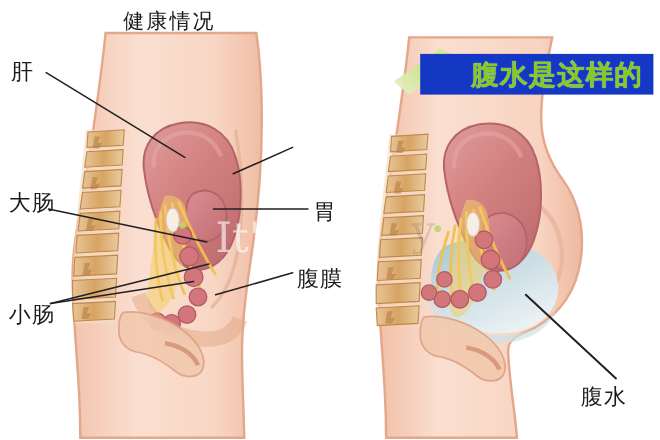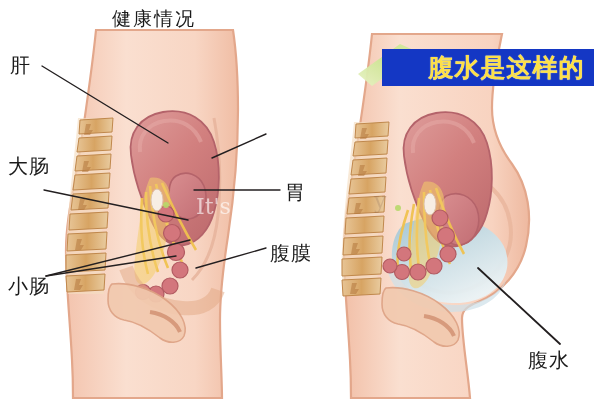"腹水是这样的" #banner span { color: #fde047 -> #84cc16 }
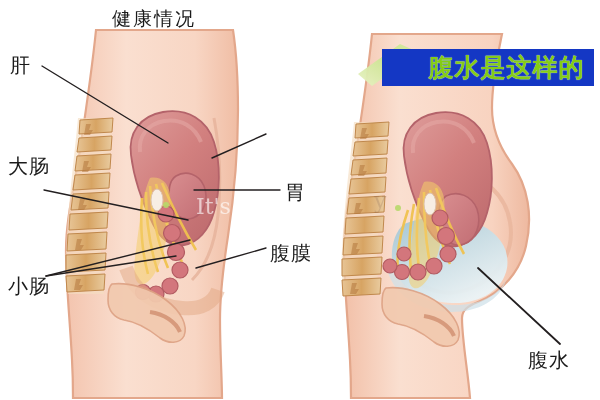"大肠" div.lbl { top: 156px -> 174px }
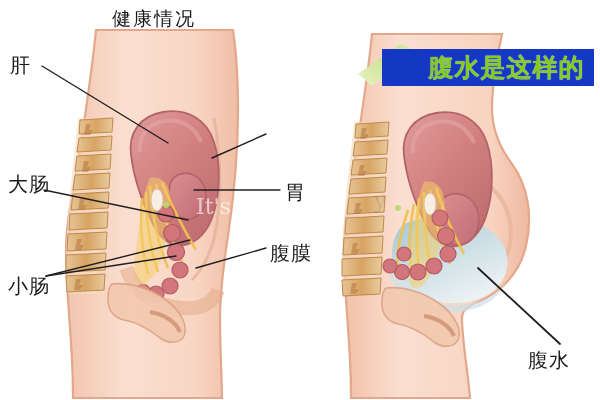"It's" .wmk { font-size: 22px -> 38px }
